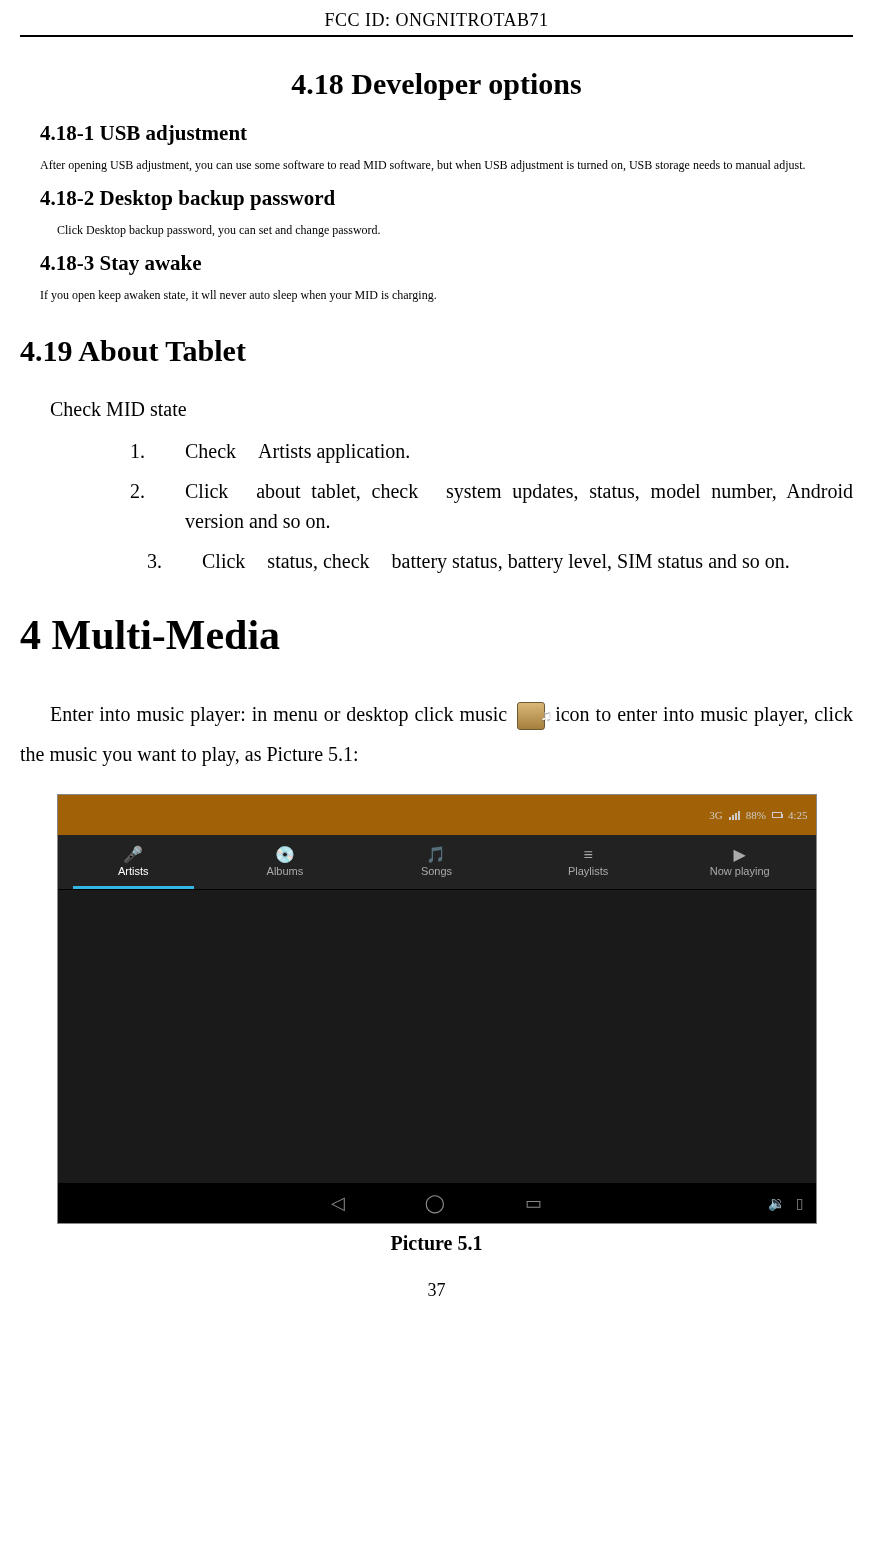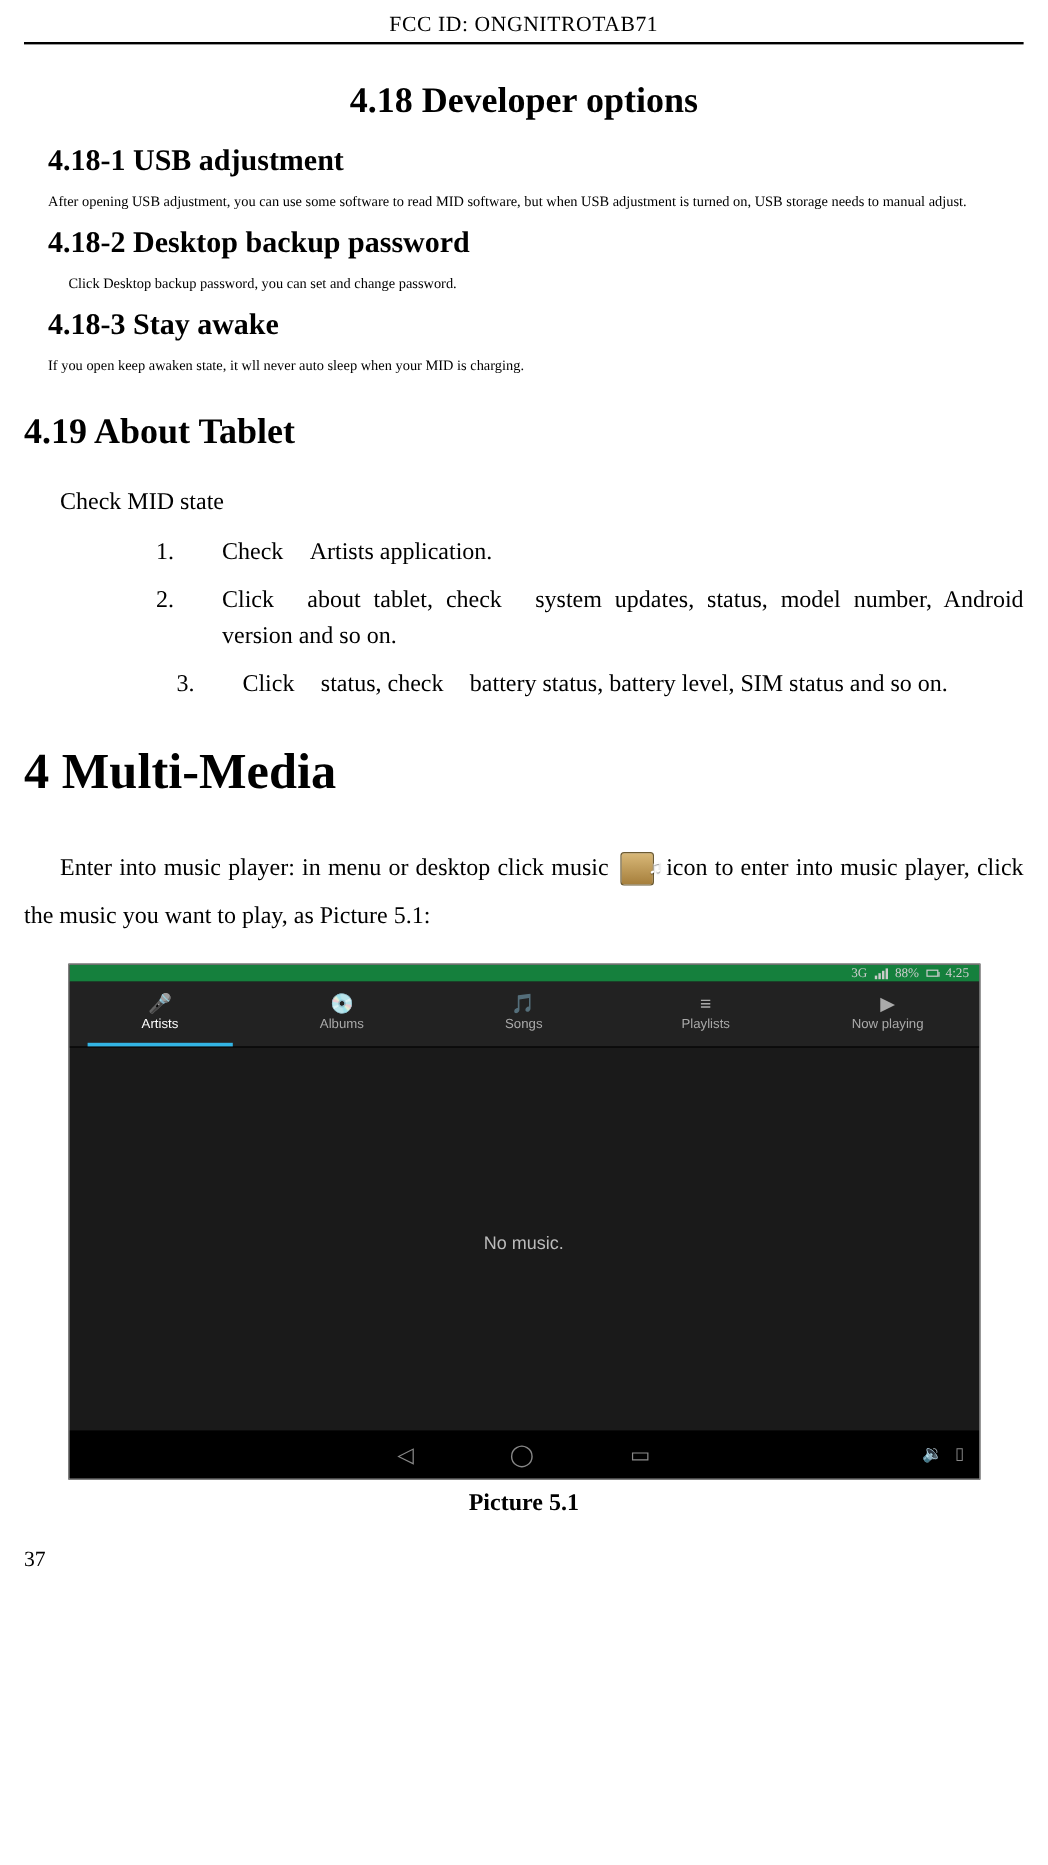"4.18-1 USB adjustment" .sub-heading { font-size: 25px -> 21px }
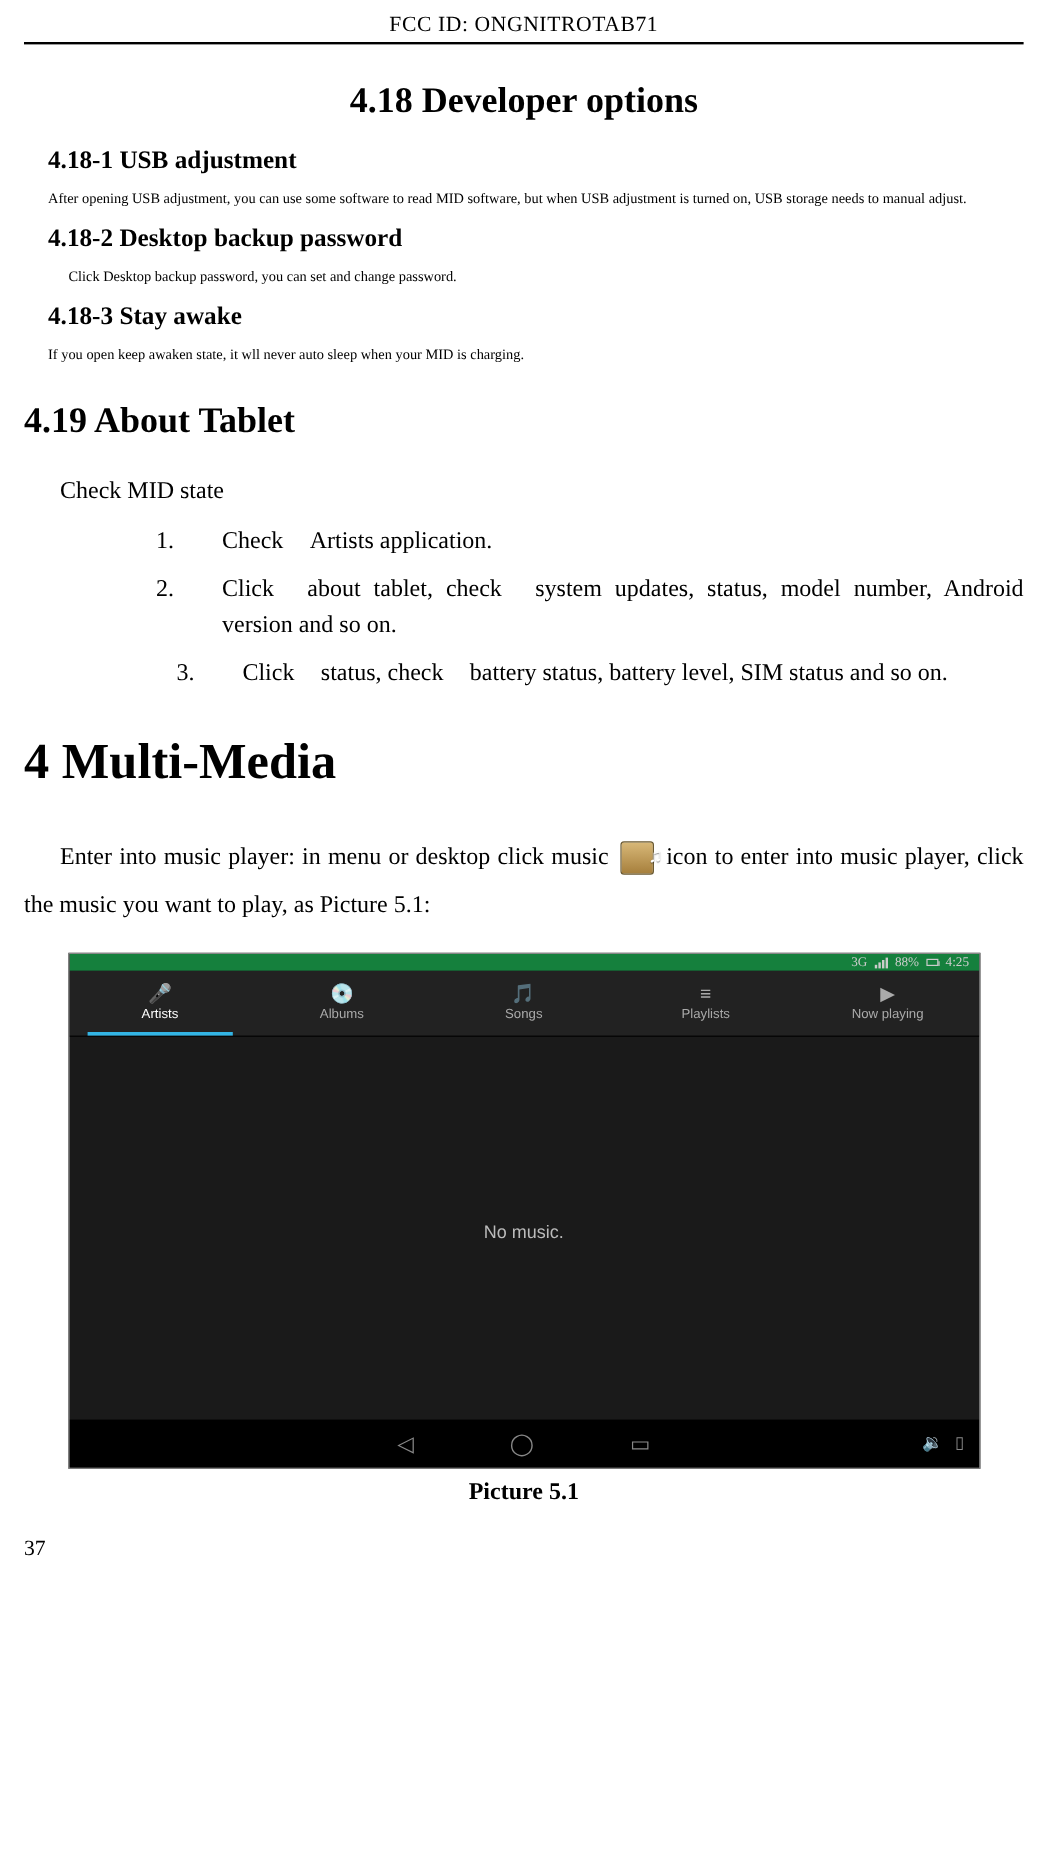"3G" .ss-status { background: #15803d -> #a16207; height: 14px -> 40px }
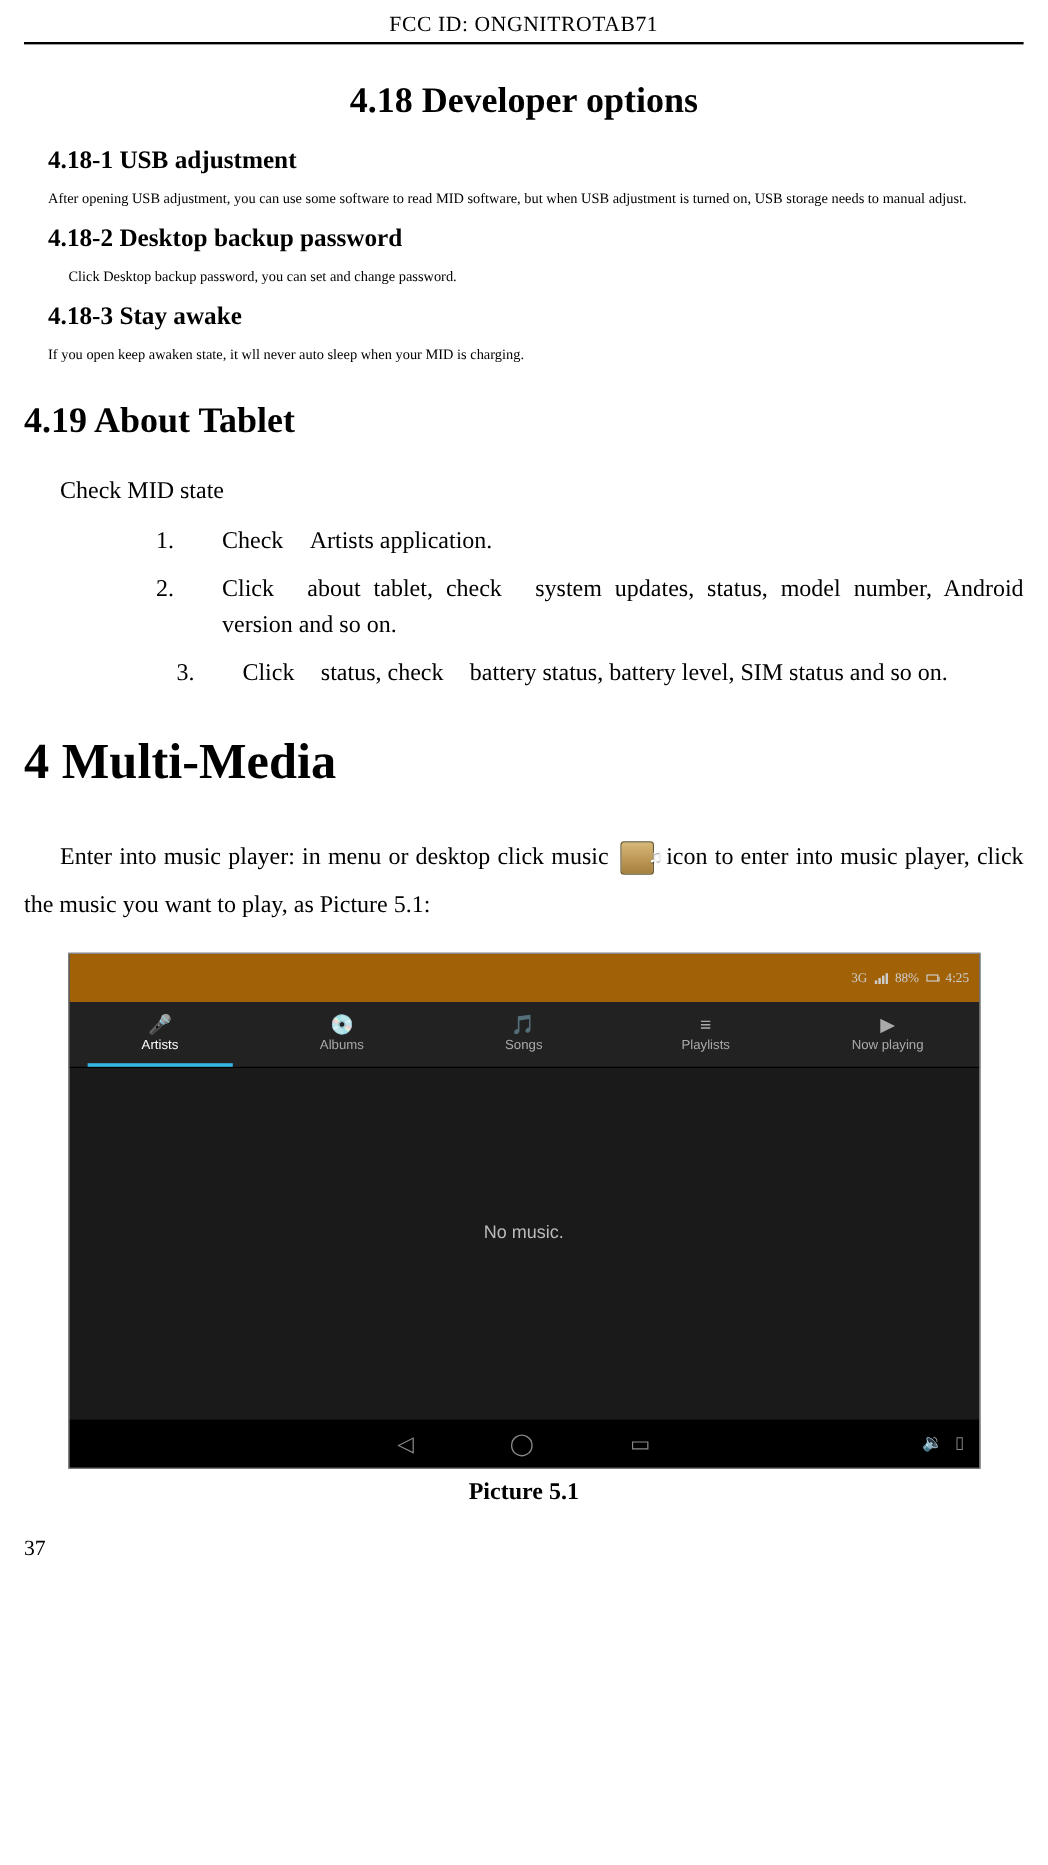"No music." div.ss-body { html: <div>No music.</div> -> none }
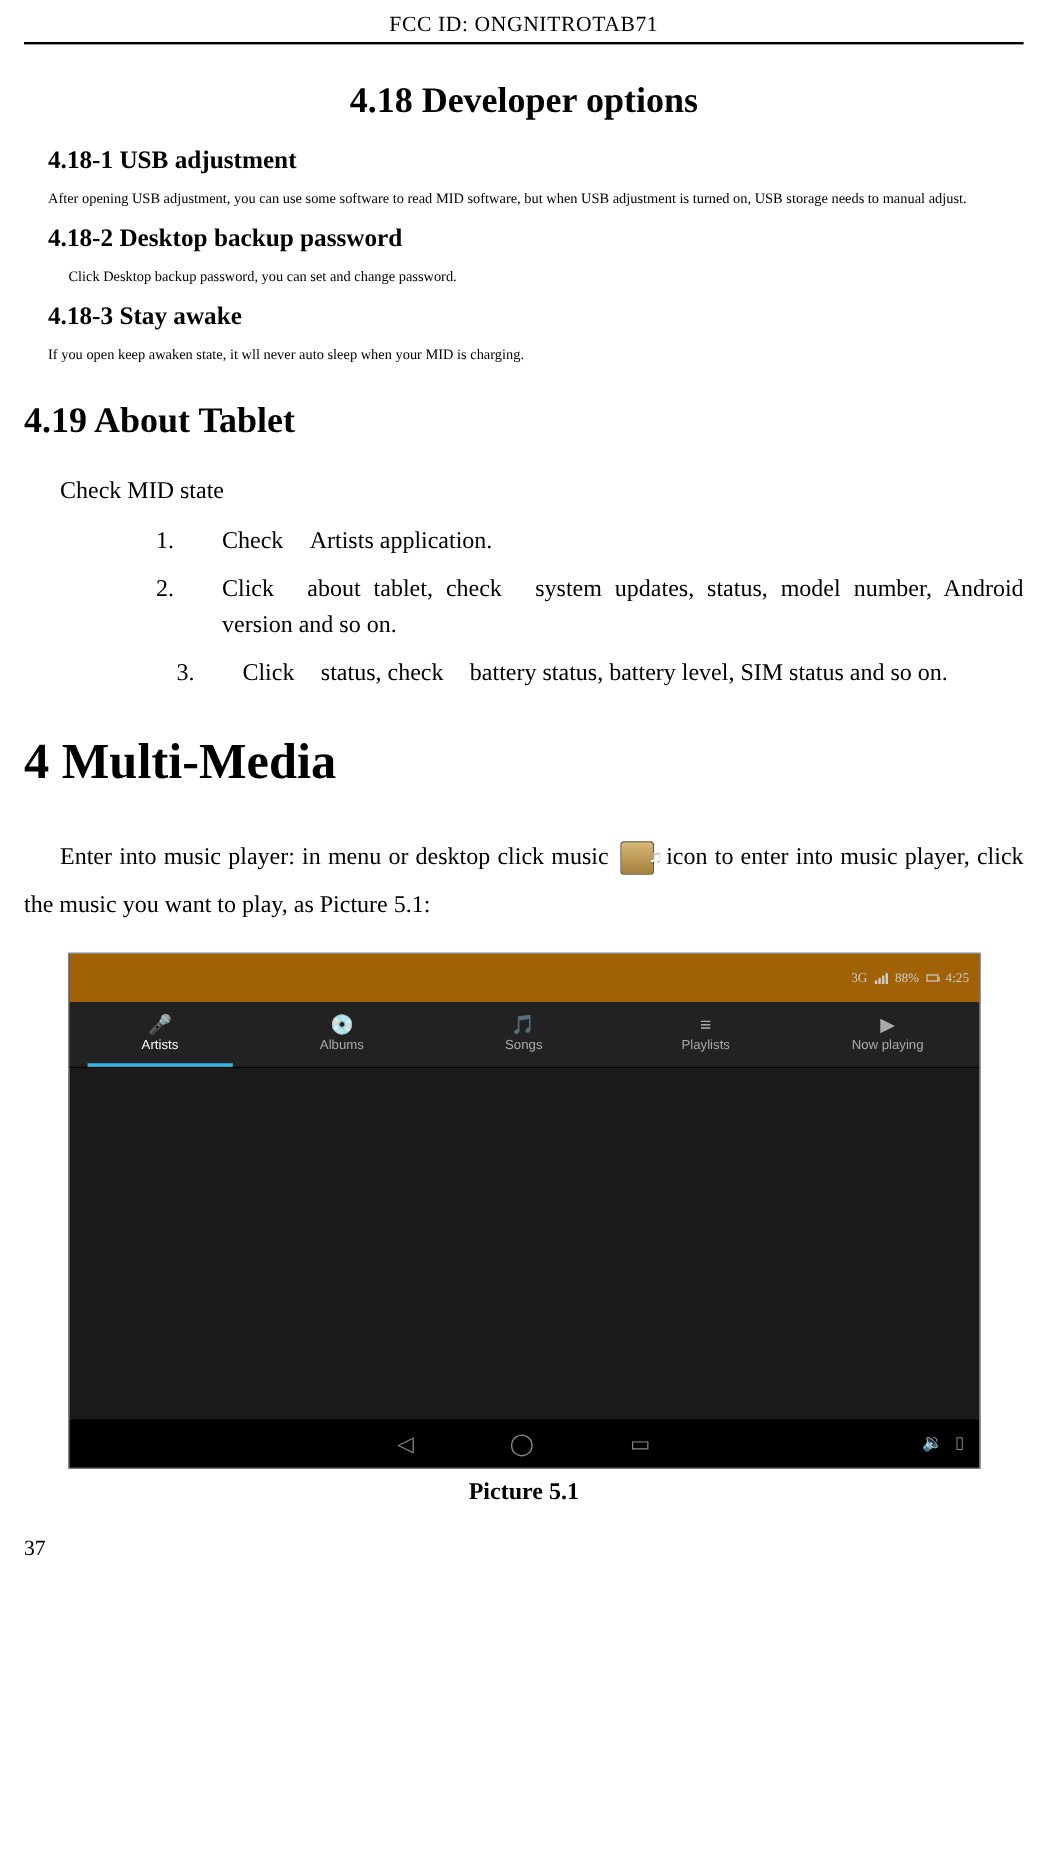"37" .page-number { text-align: none -> center }
